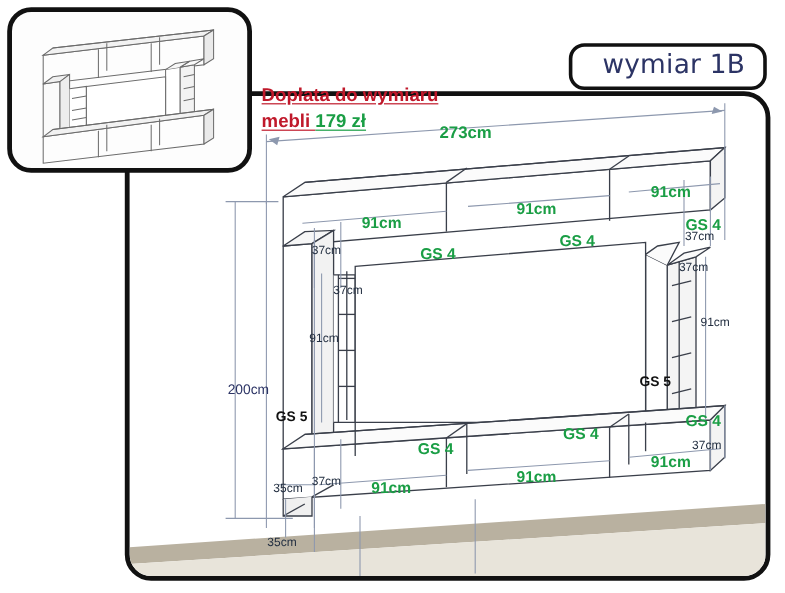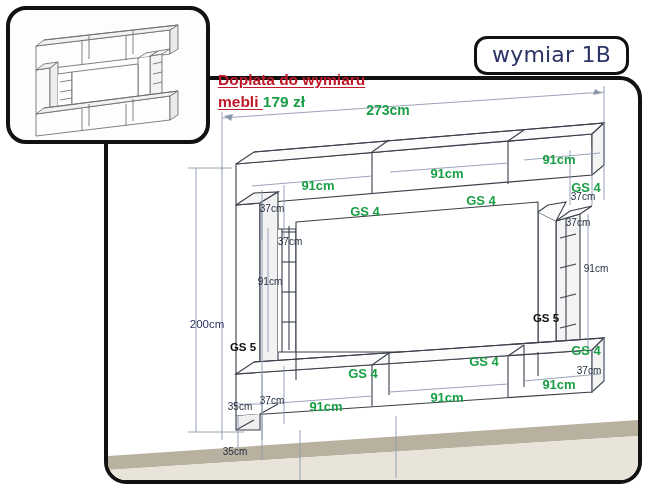"wymiar 1B" .badge { padding: 3px 15px 5px 15px -> 3px 15px 5px 25px }
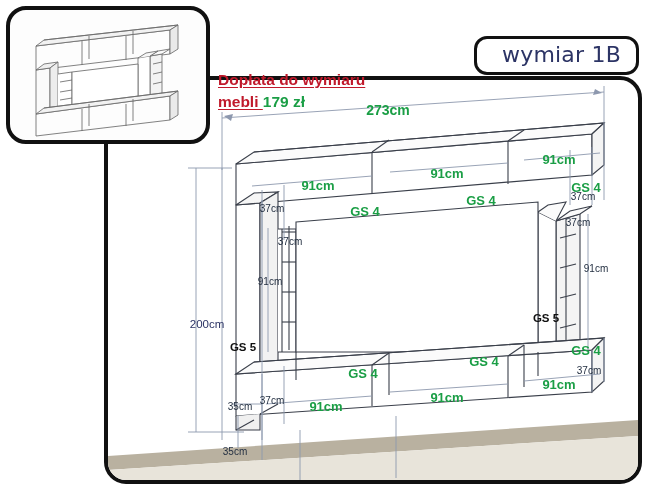"179 zł" .headline .price { text-decoration: none -> underline }
